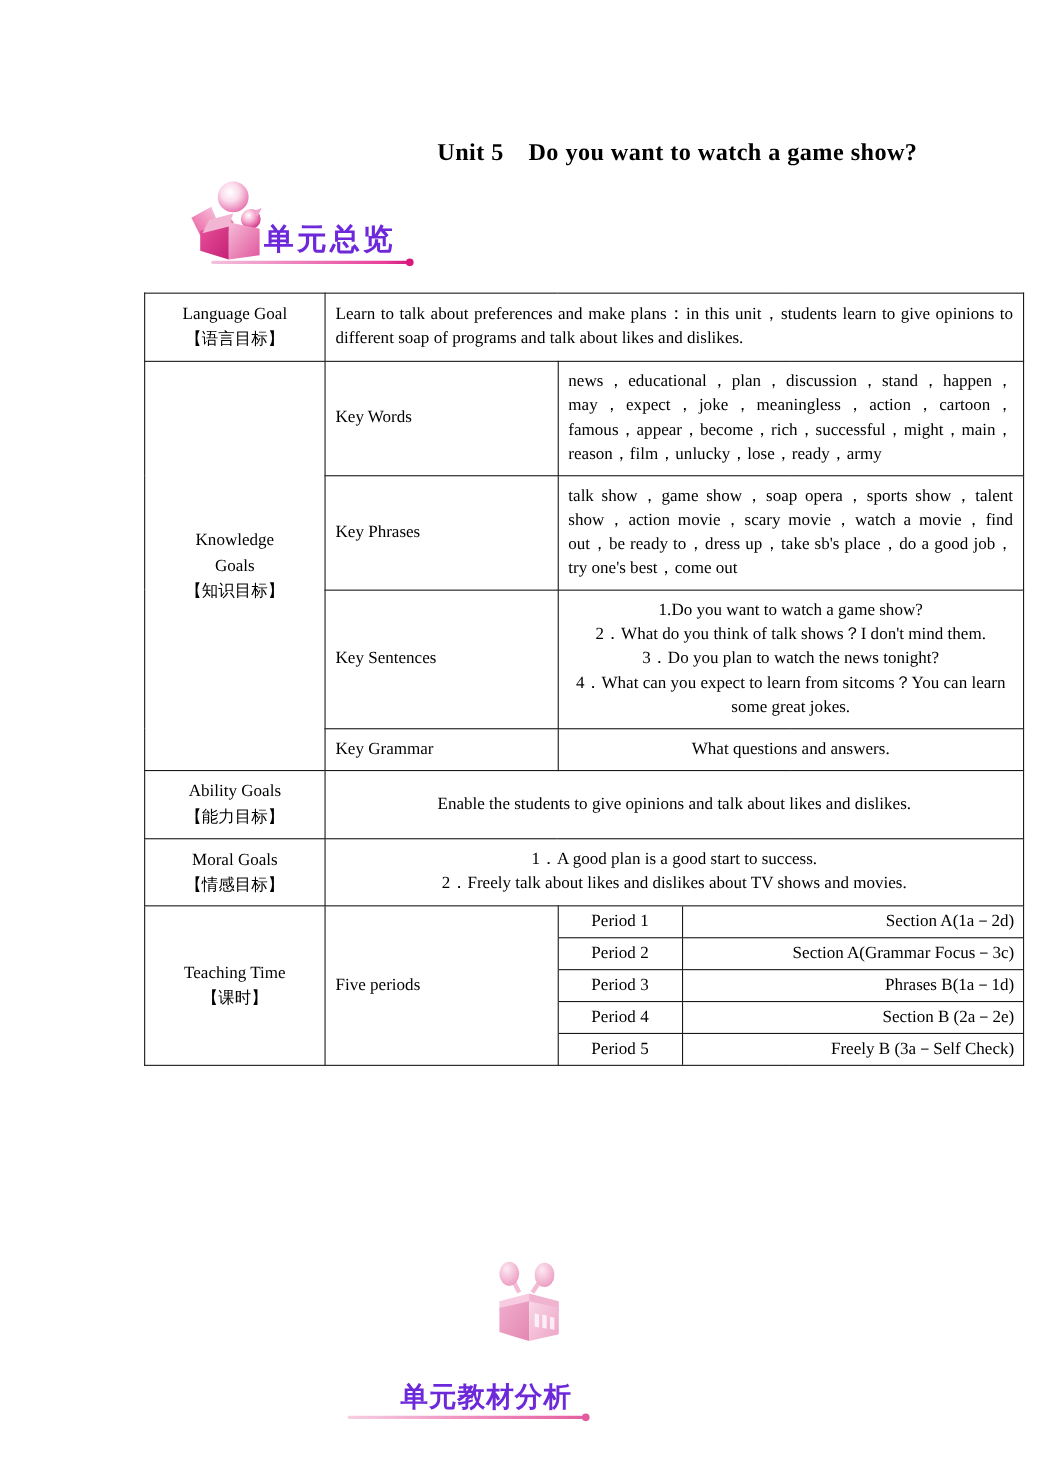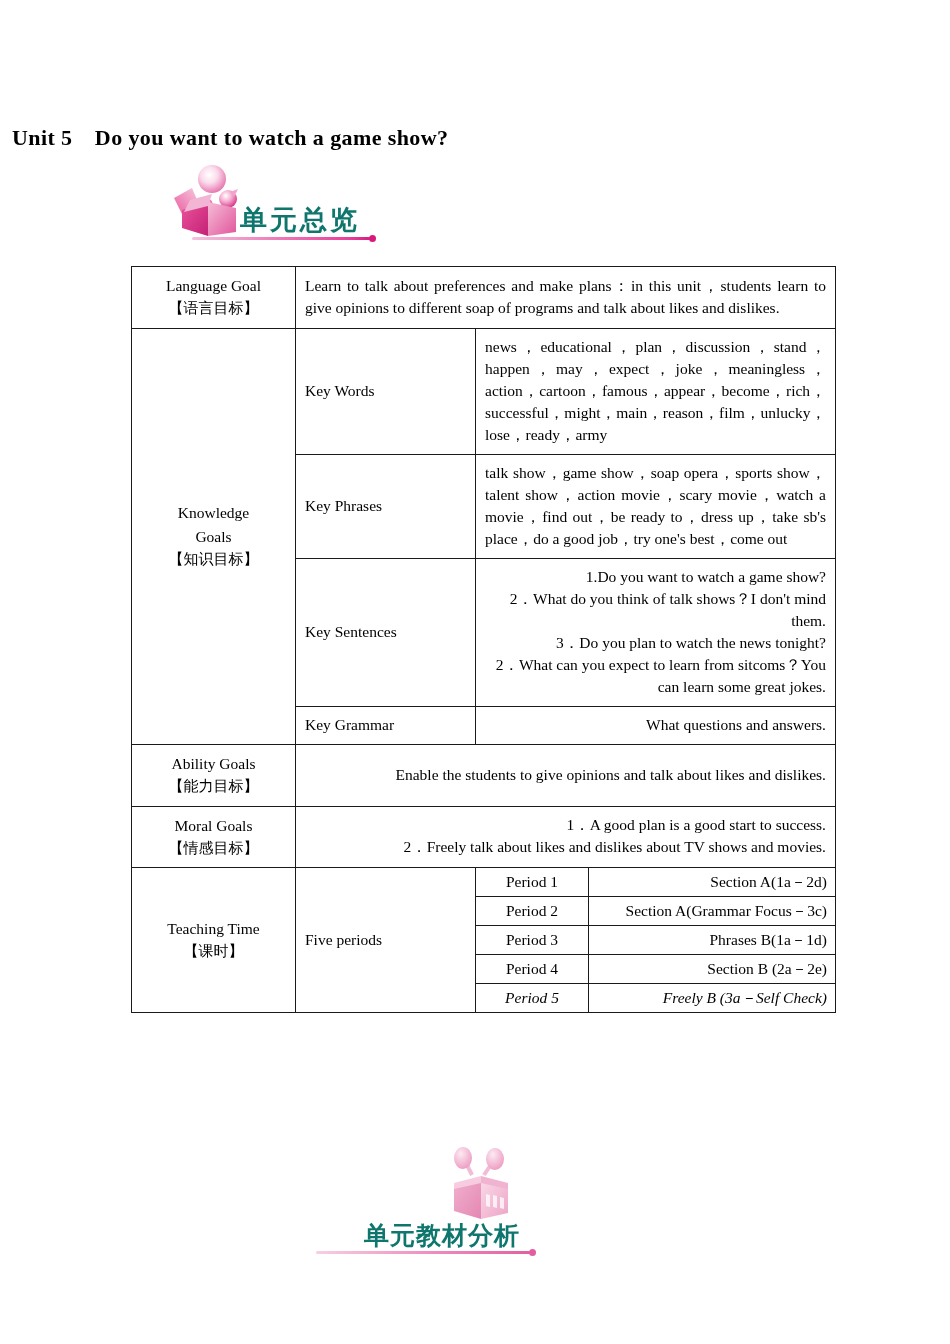"Unit 5 Do you want" .page-title { left: 12px -> 0; text-align: left -> right }
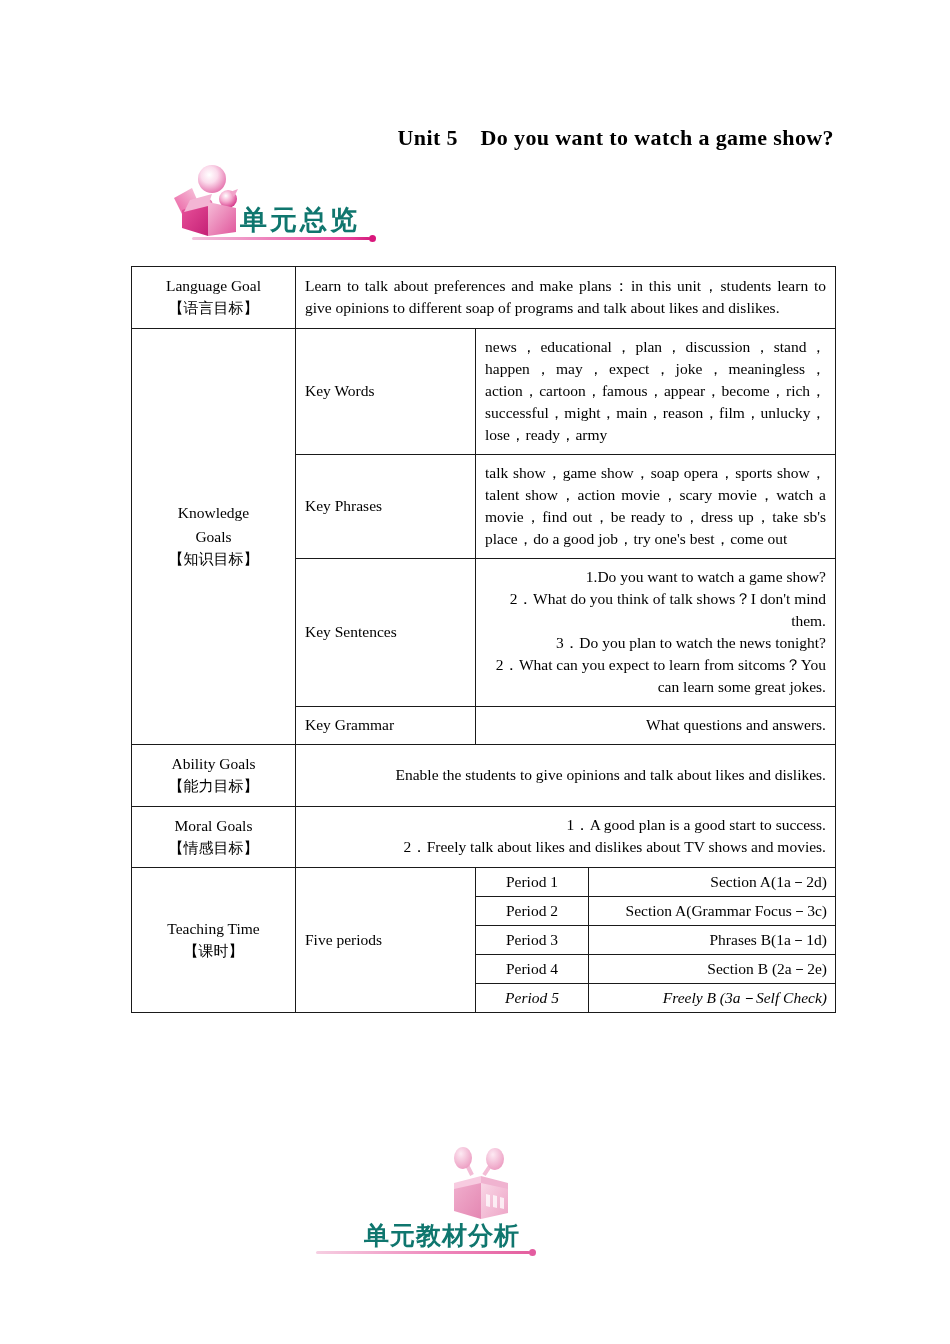"单元总览" .banner-text { color: #0f766e -> #6d28d9; font-family: Liberation Sans, sans-serif -> Liberation Mono, monospace; margin-top: none -> 36px }
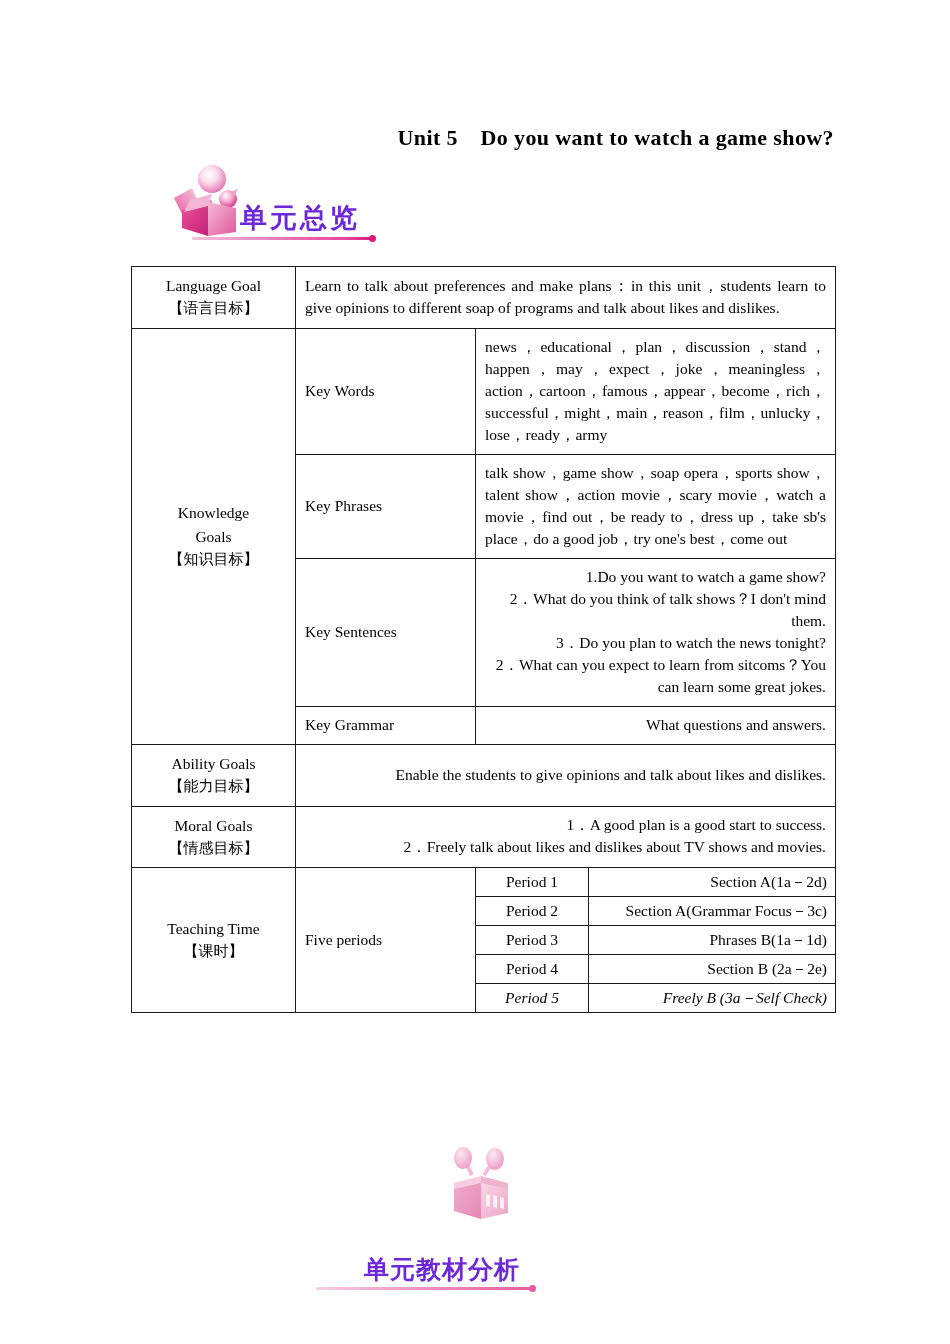"Language Goal" .overview-table { width: 705px -> 800px }
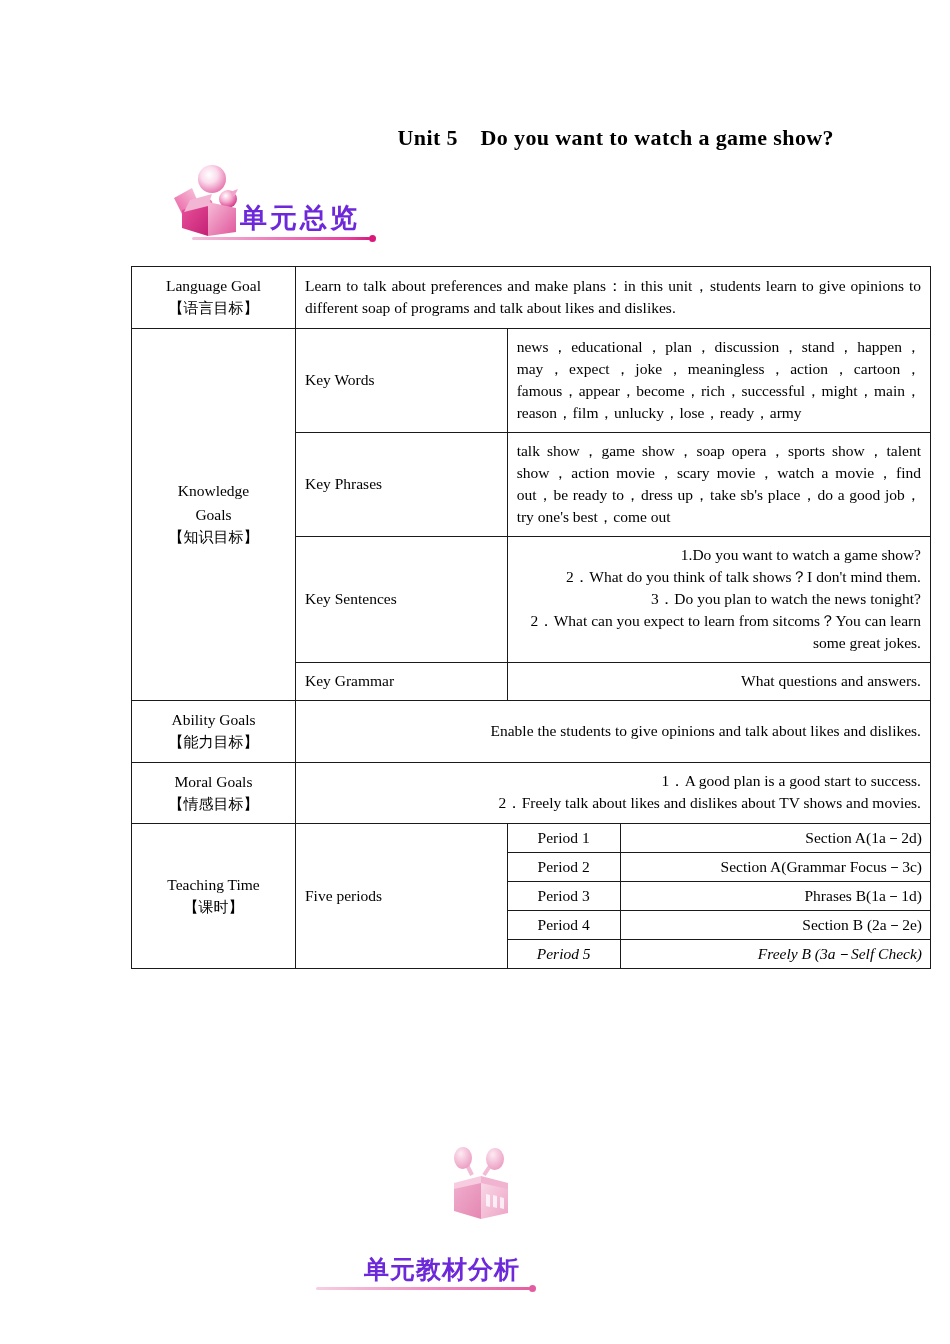"1.Do you want to watch" .col-body { text-align: right -> center }
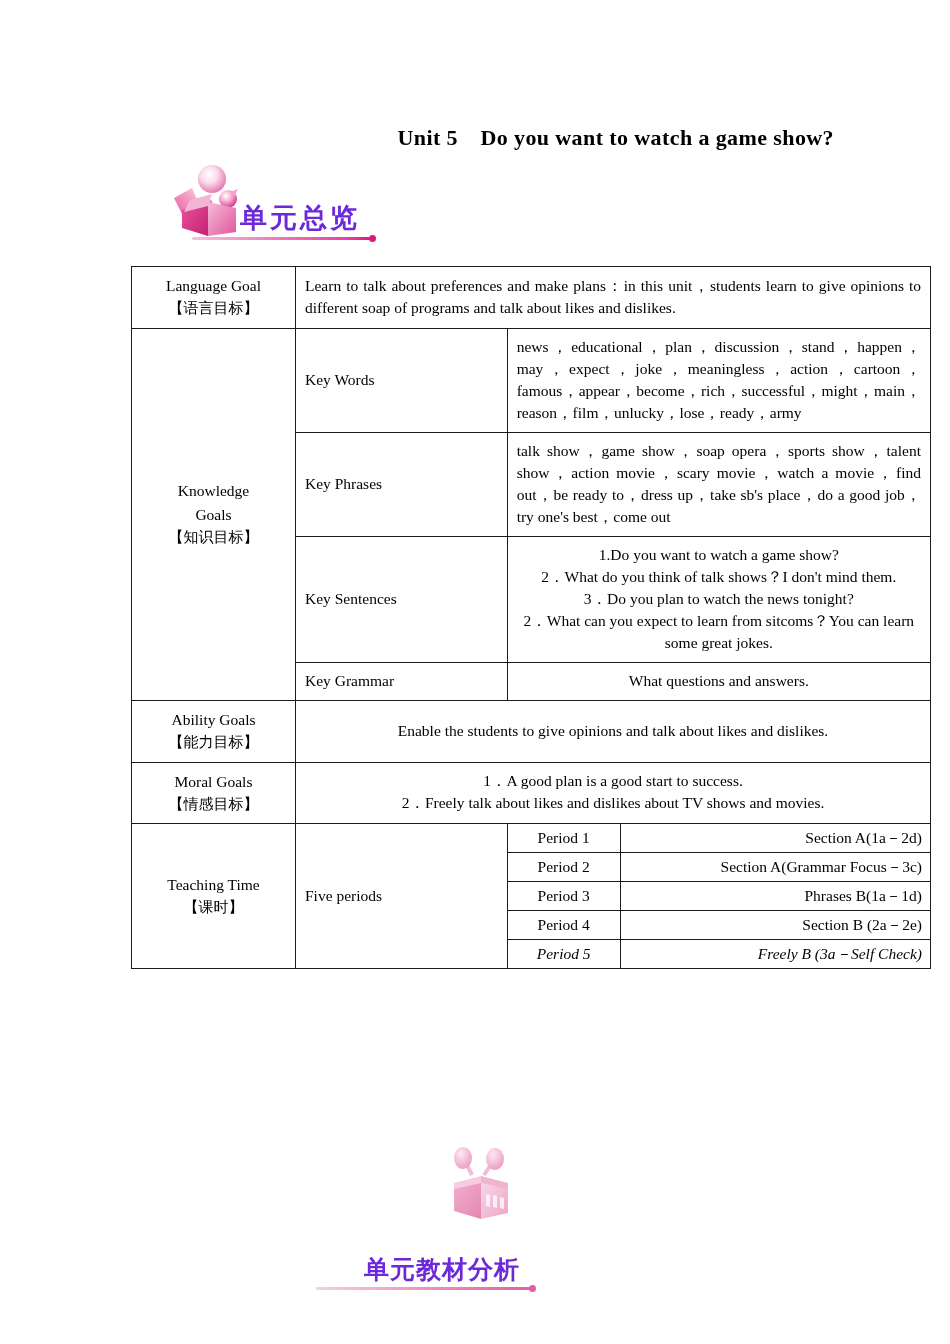"2．What can you expect to" p { text: 2 -> 4 }
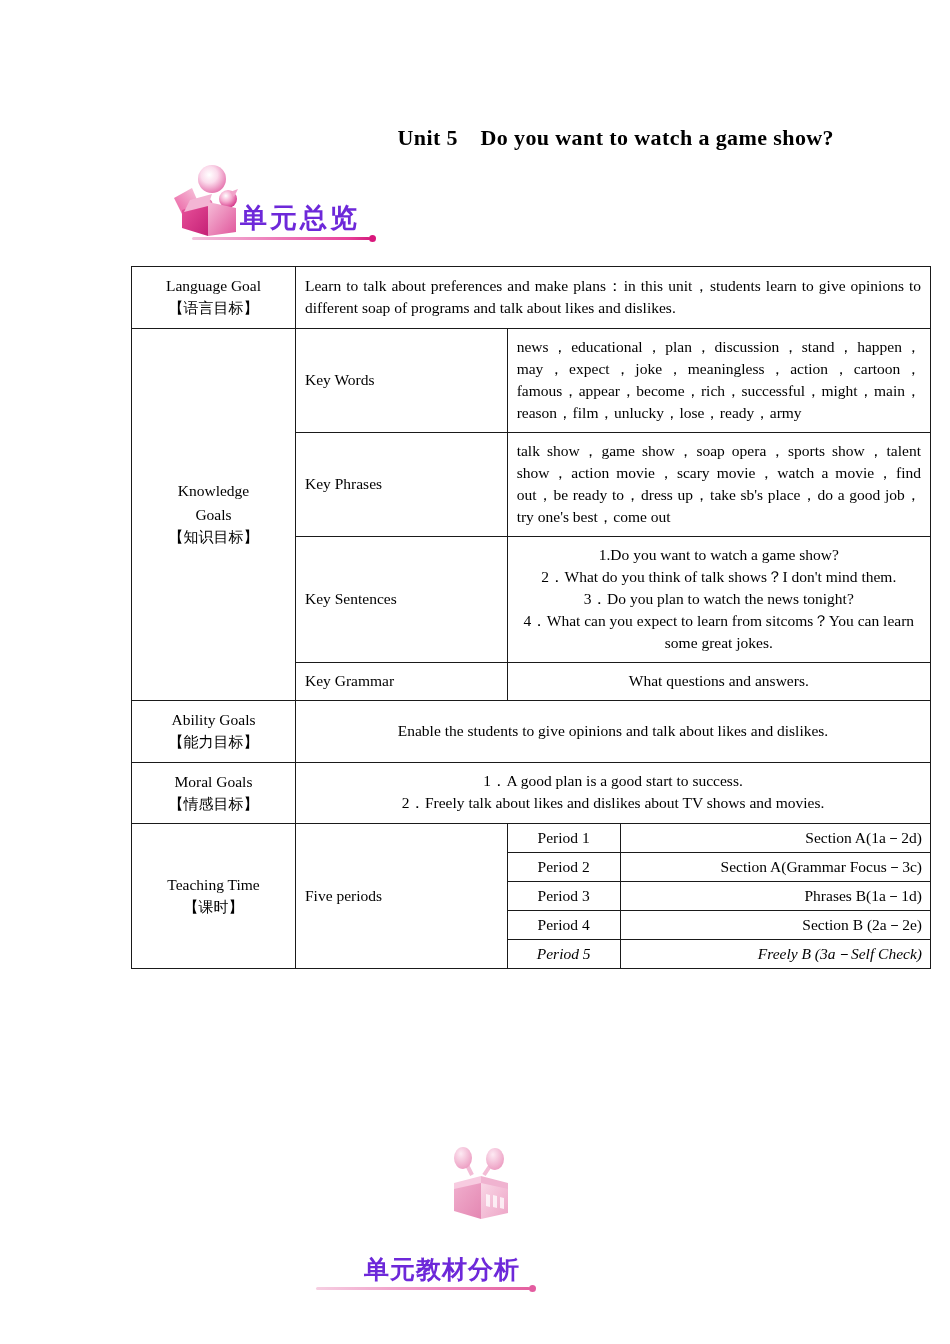"Period 5" .period-table tr:last-child td { font-style: italic -> none }
